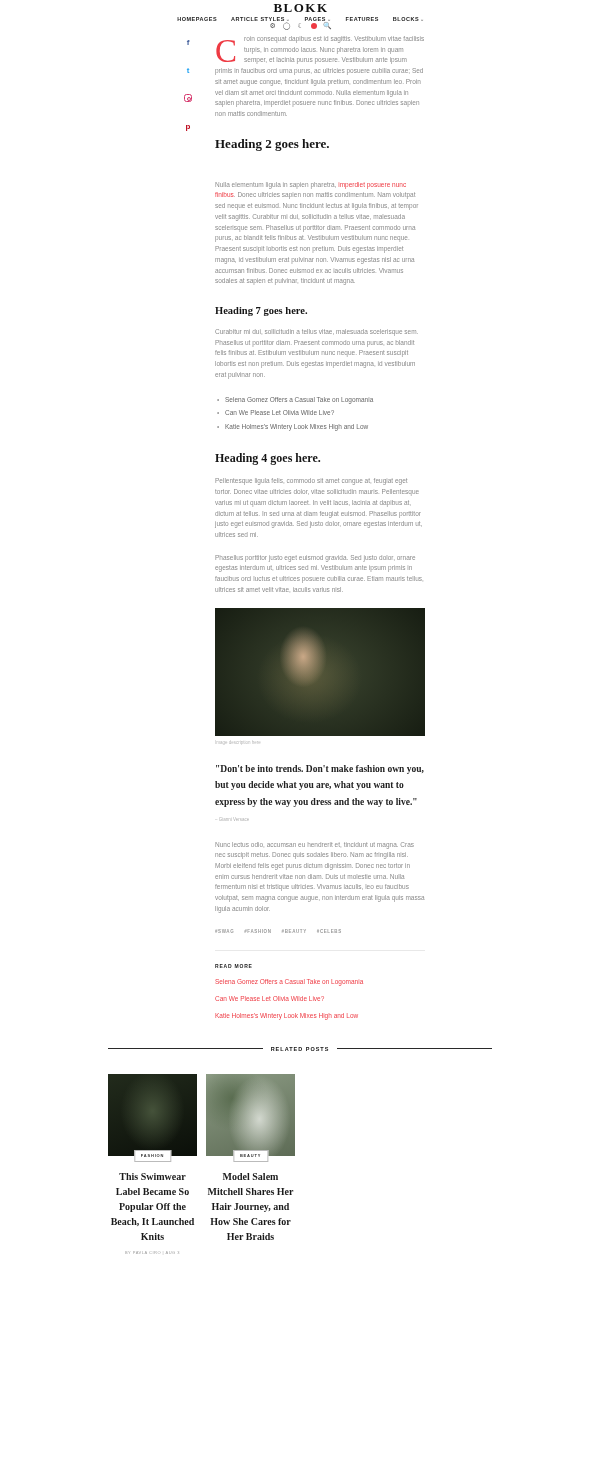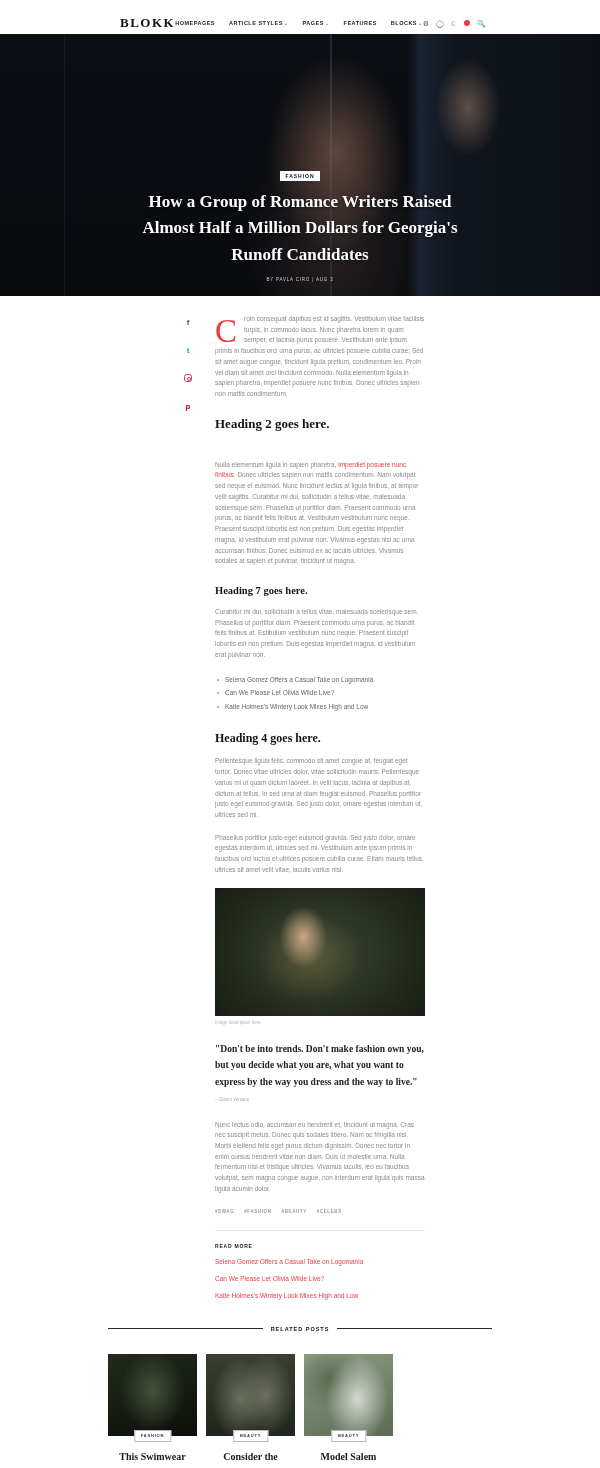"BLOKK" .header { flex-direction: none -> column; height: 34px -> 16px; padding: 12px 118px 0 120px -> 0 118px 0 120px }
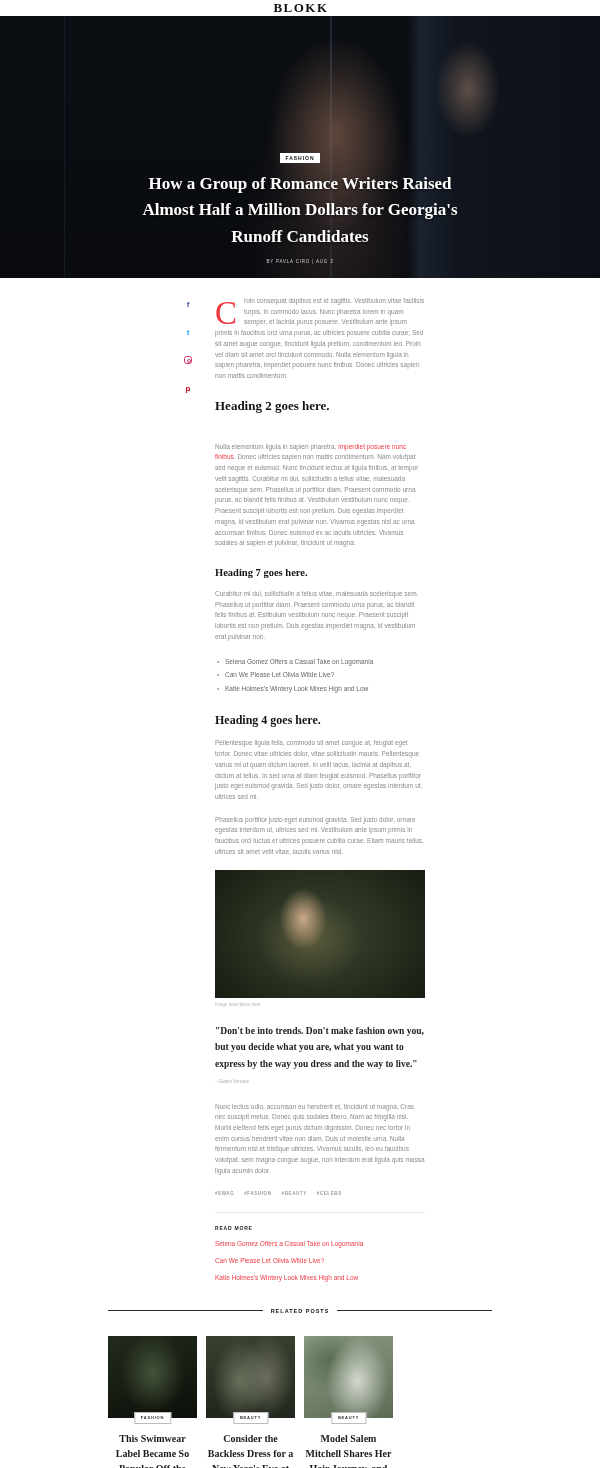"How a Group of Romance" div.hero { html: <div> <div> <div>FASHION</div> <div>How a Group of Romance Writers Raised Almost Half a Million Dollars for Georgia's Runoff Candidates</div> <div>BY PAVLA CIRO | AUG 3</div> </div> </div> -> none }
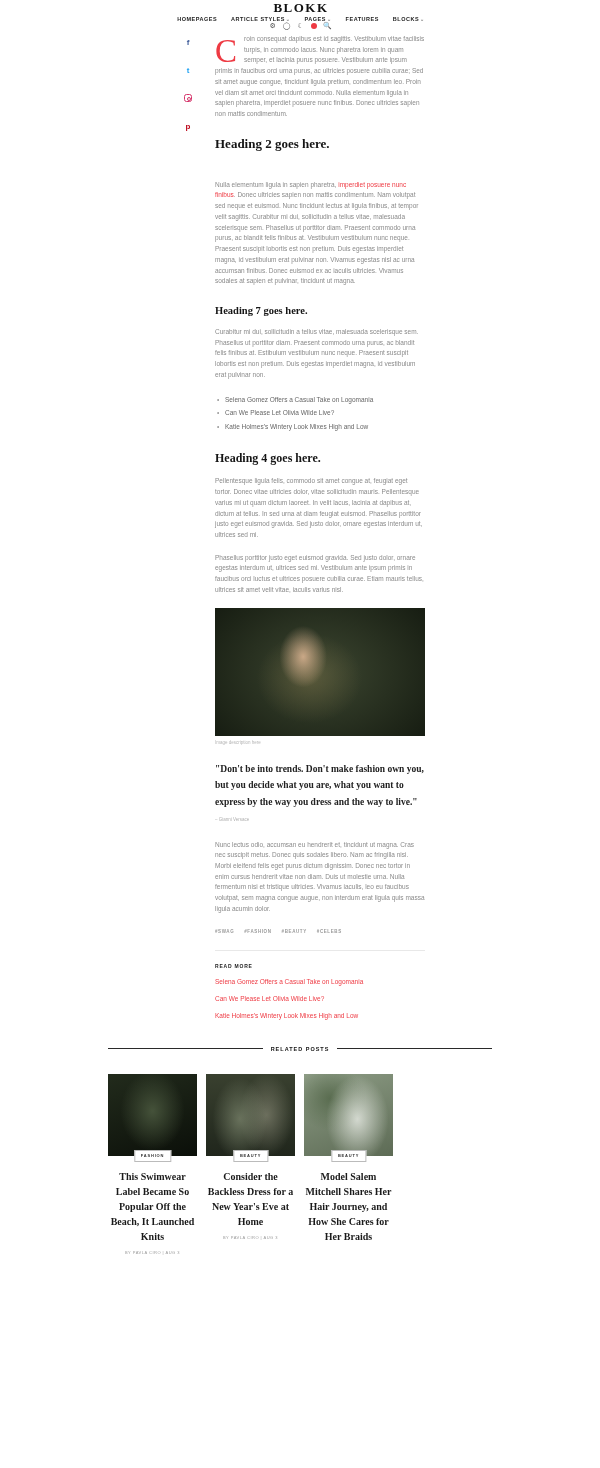"Consider the Backless Dress for" div.card { html: <div> <div> <div>BEAUTY</div> </div> <div>Consider the Backless Dress for a New Year's Eve at Home</div> <div>BY PAVLA CIRO | AUG 3</div> </div> -> none }
